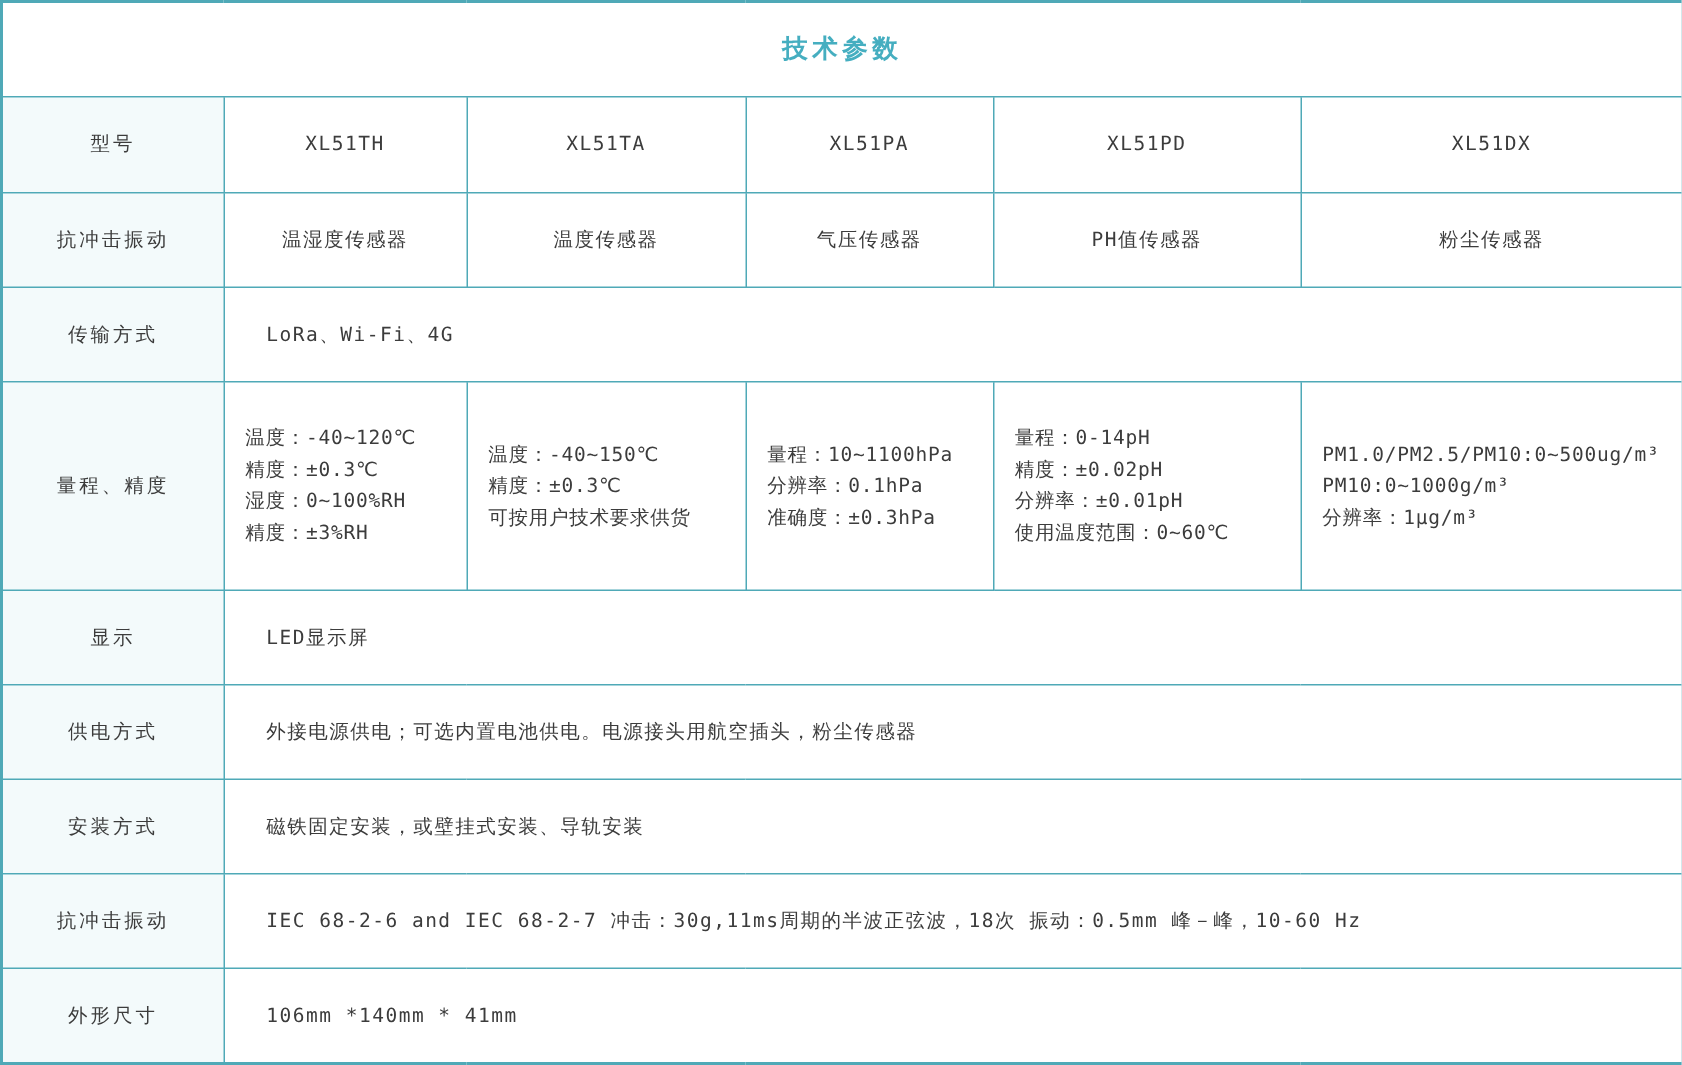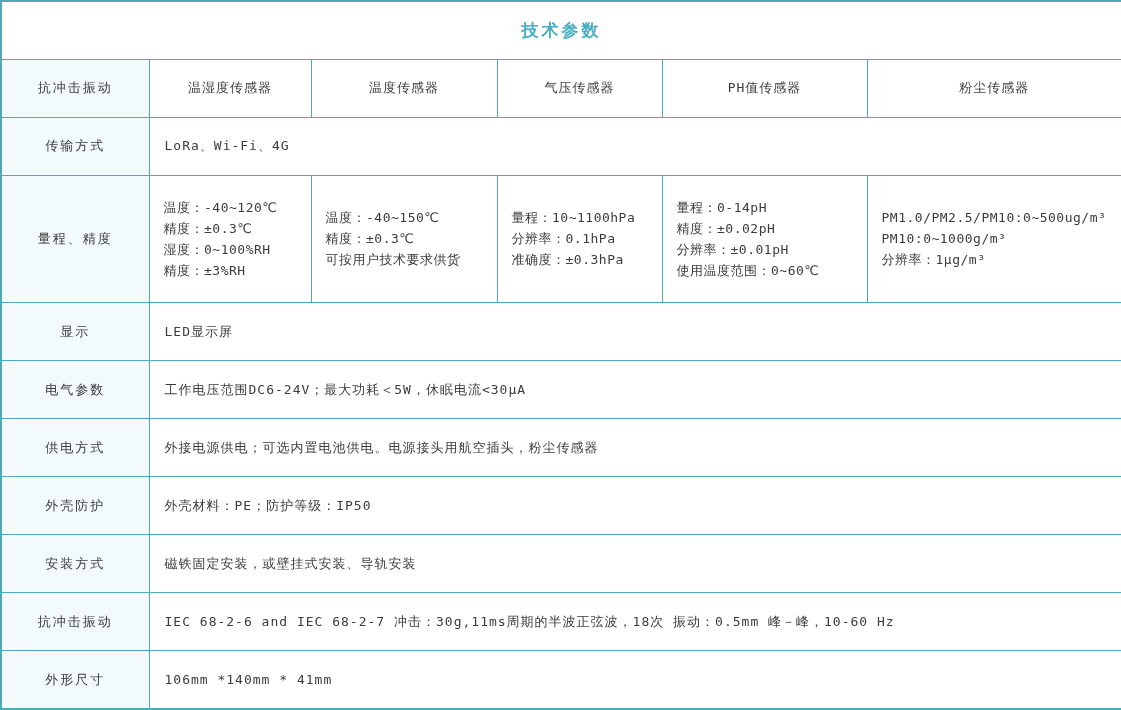"型号" tr.r-model { html: none -> <tr> <td>型号</td> <td>XL51TH</td> <td>XL51TA</td> <td>XL51PA</td> <td>XL51PD</td> <td>XL51DX</td> </tr> }
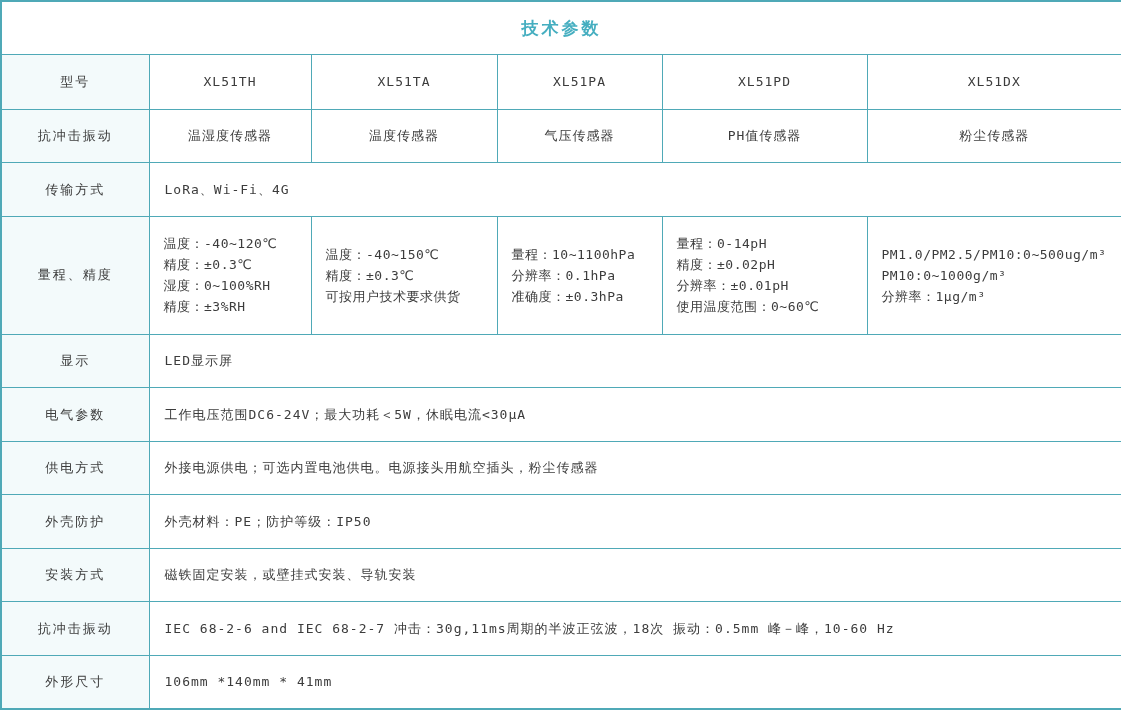"LoRa、Wi-Fi、4G" td.span-cell { padding-left: 15px -> 28px }
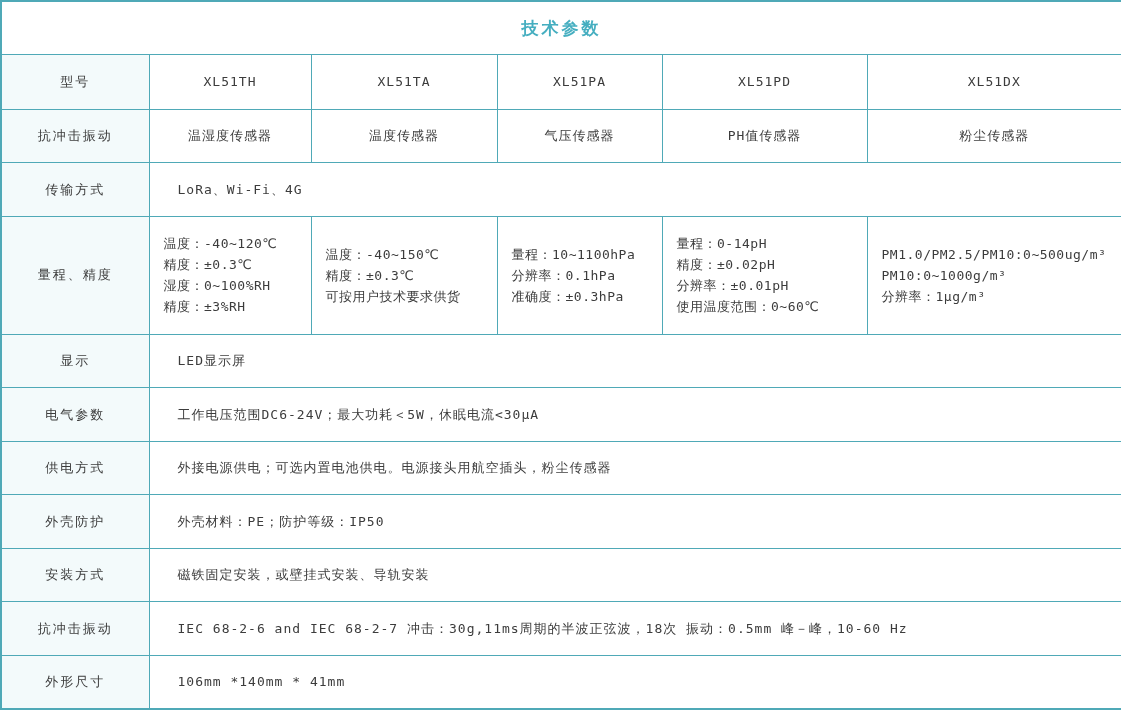"电气参数" tr.r-std { html: <tr> <td>电气参数</td> <td>工作电压范围DC6-24V；最大功耗＜5W，休眠电流&lt;30μA</td> </tr> -> none }
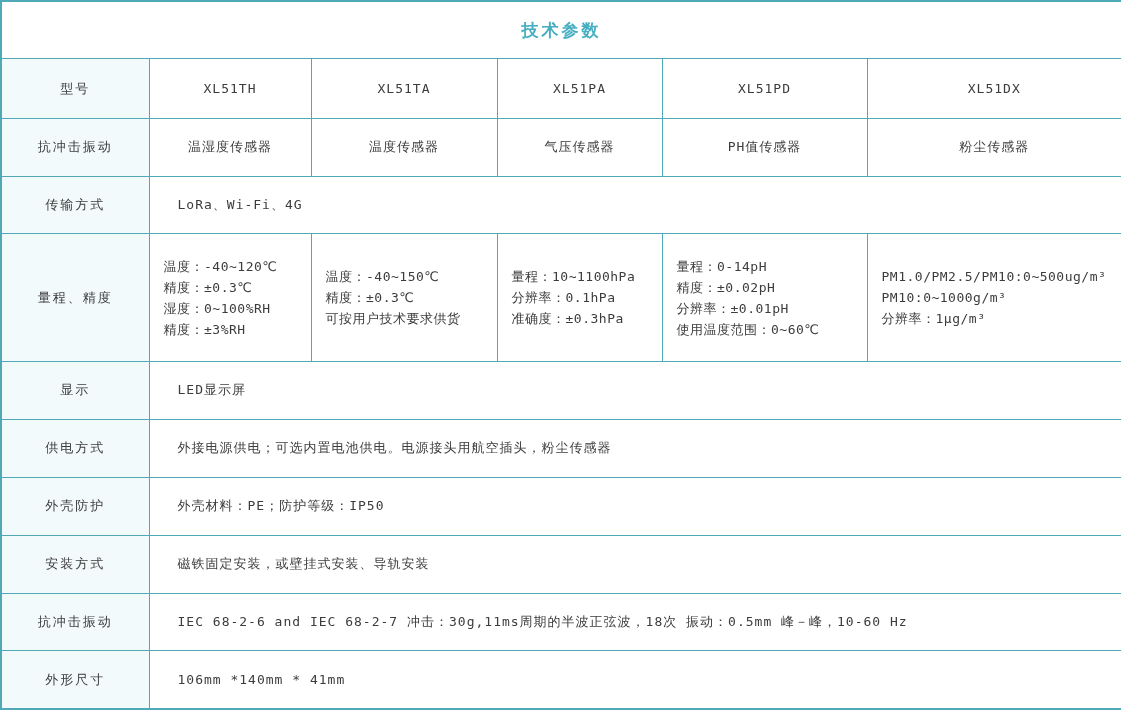"外壳防护" tr.r-std { html: <tr> <td>外壳防护</td> <td>外壳材料：PE；防护等级：IP50</td> </tr> -> none }
